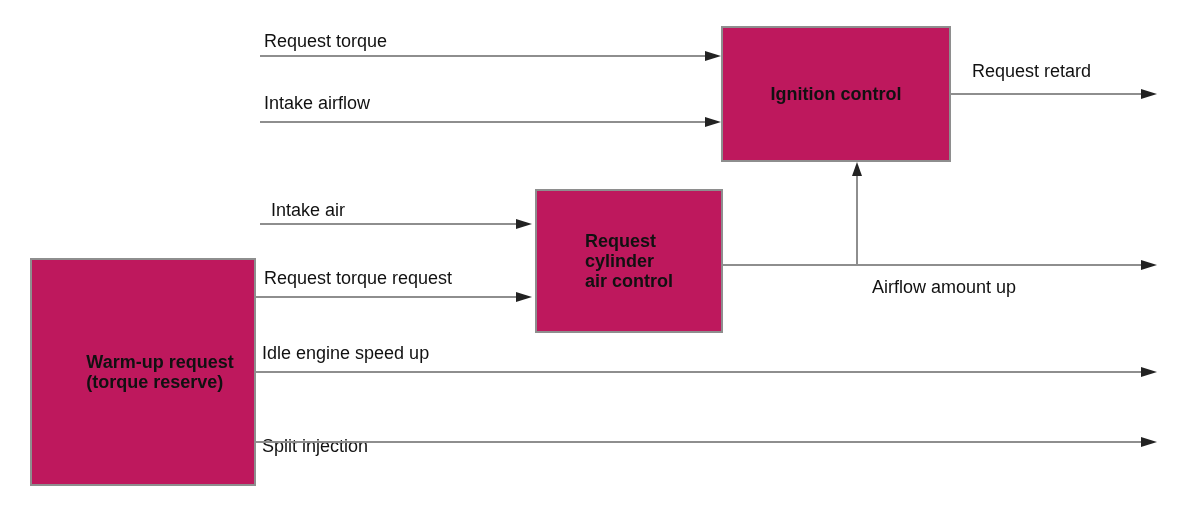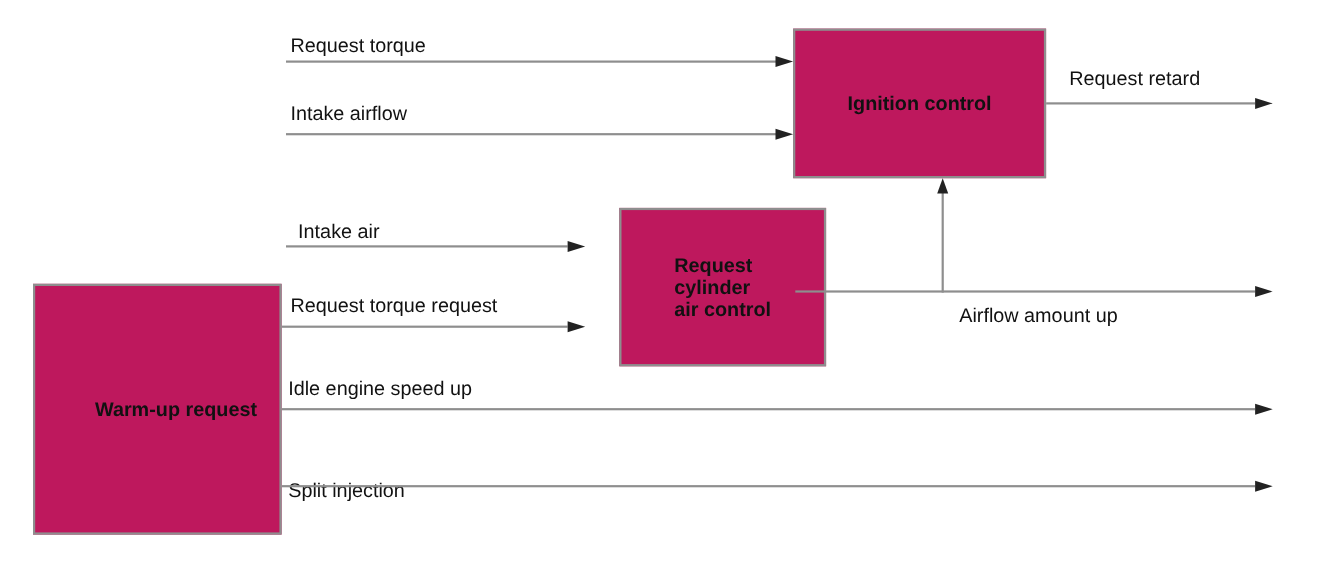"Request" #cylinder-box { margin-left: 28px -> none }
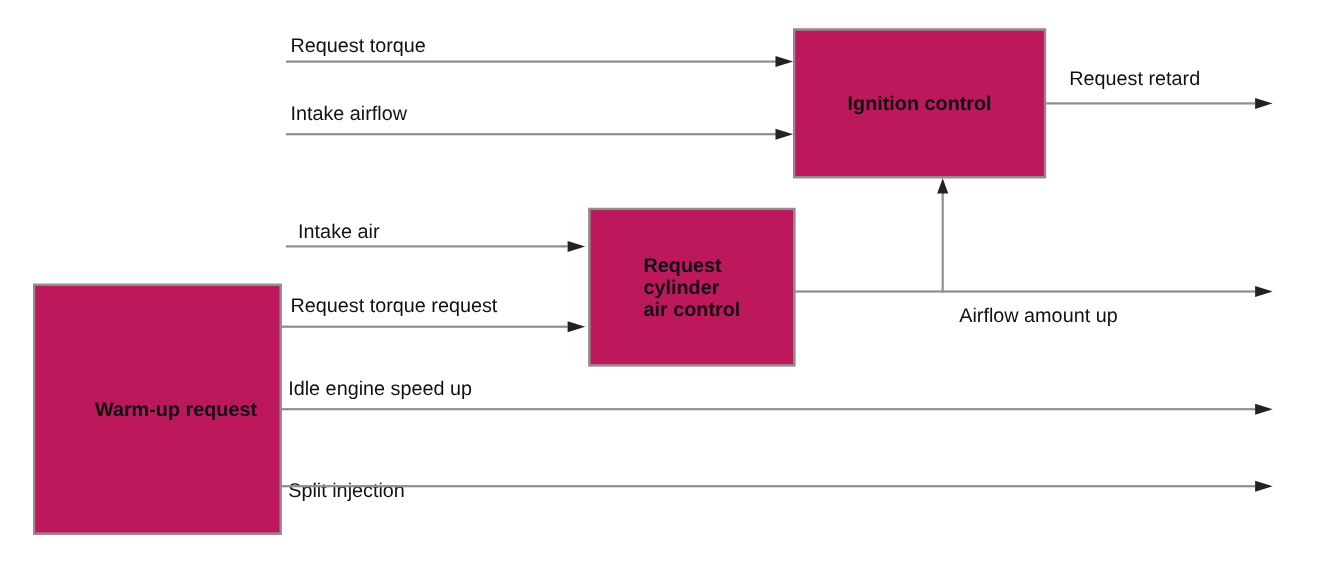"(torque reserve)" span { html: none -> <span>(torque reserve)</span> }
